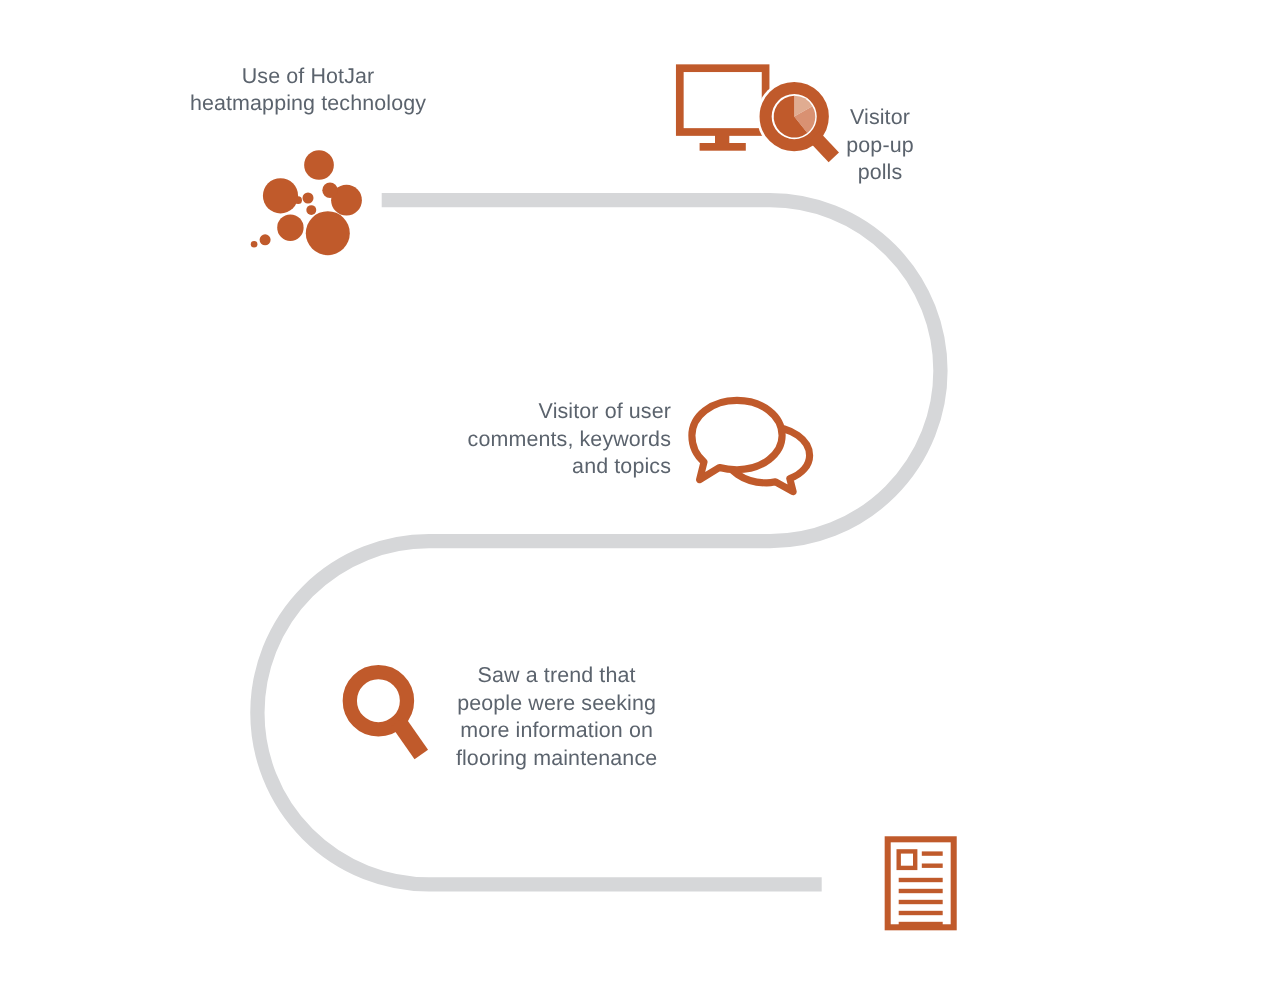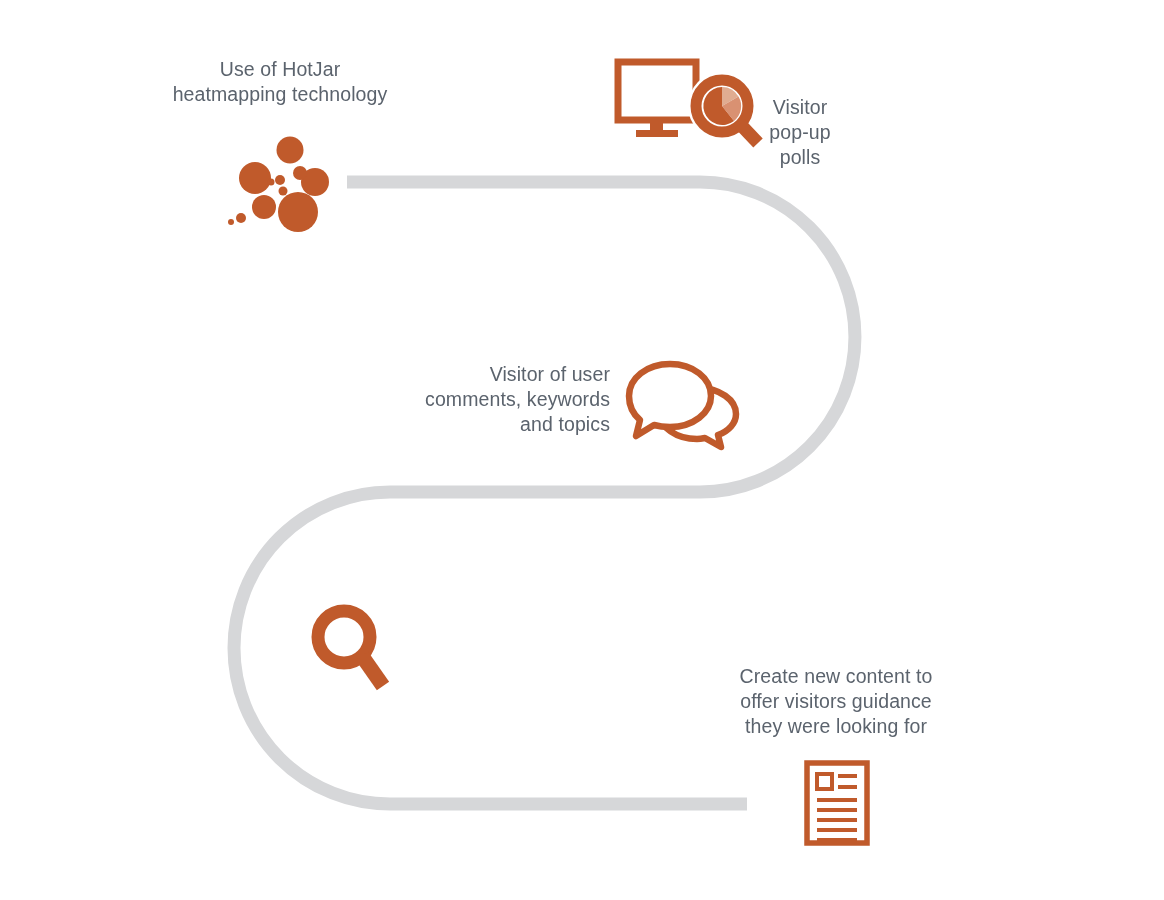"Saw a trend that" div.label { html: none -> <div>Saw a trend that people were seeking more information on flooring maintenance</div> }
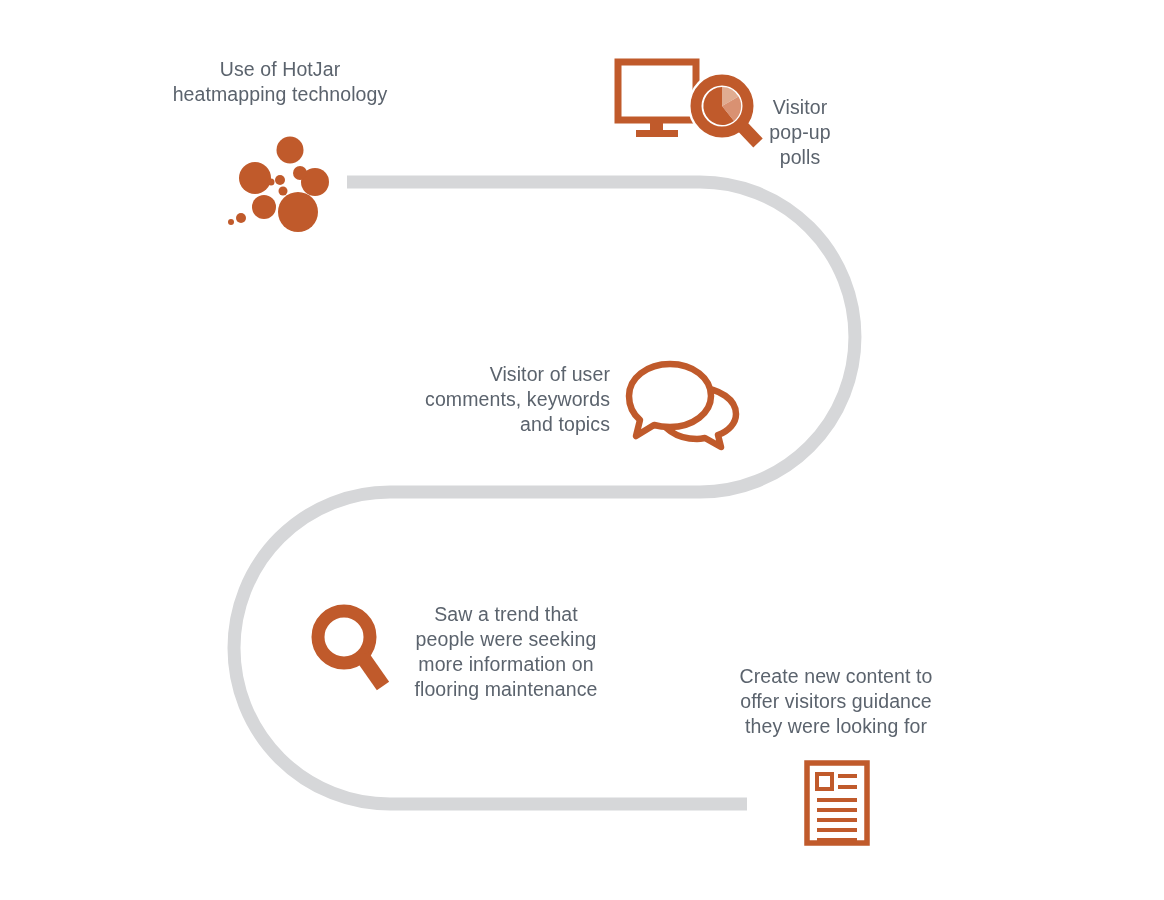"Create new content to" div.label { html: <div>Create new content to offer visitors guidance they were looking for</div> -> none }
